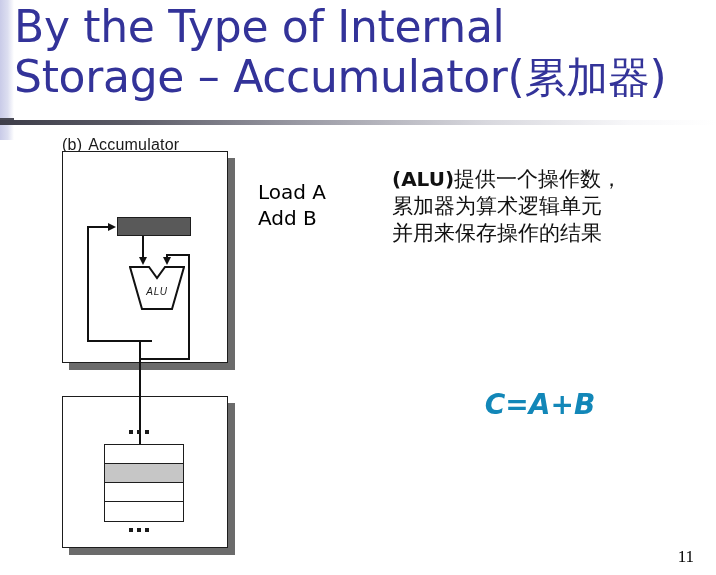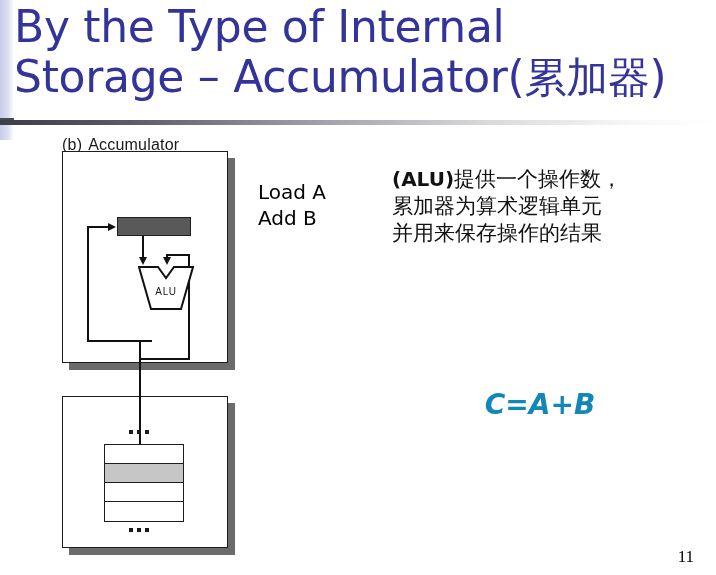"ALU" .alu { font-style: none -> italic; left: 138px -> 129px }
